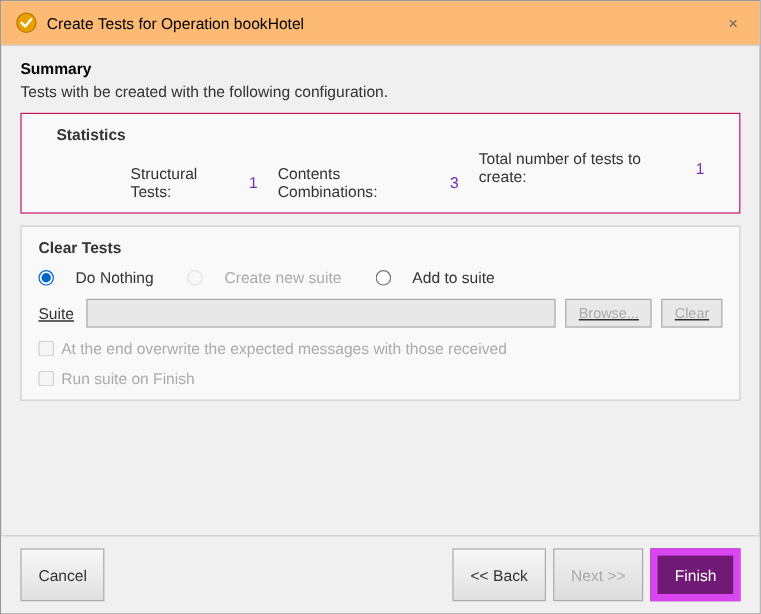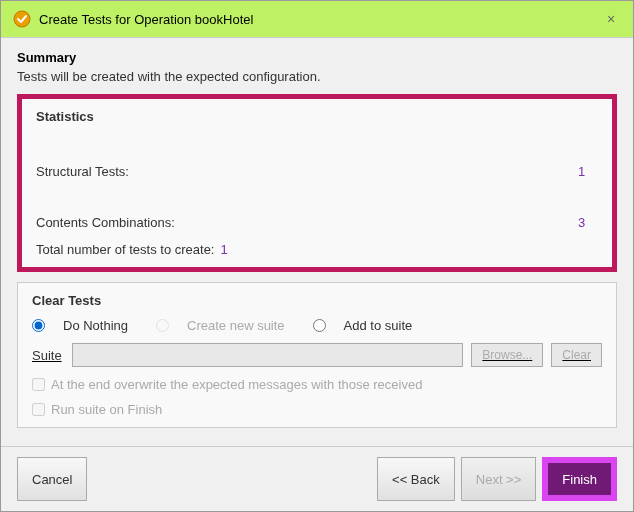"Create Tests for Operation bookHotel" .title-bar { background: #bef264 -> #fdba74 }
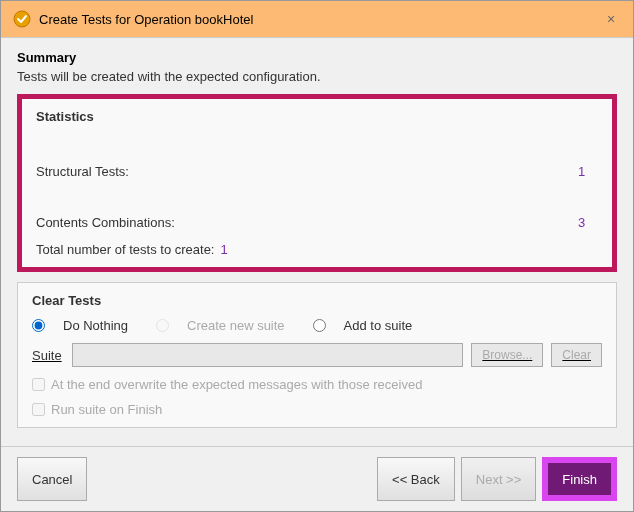"Tests will be created with" div.summary-desc { text: will be created with the expected -> with be created with the following }
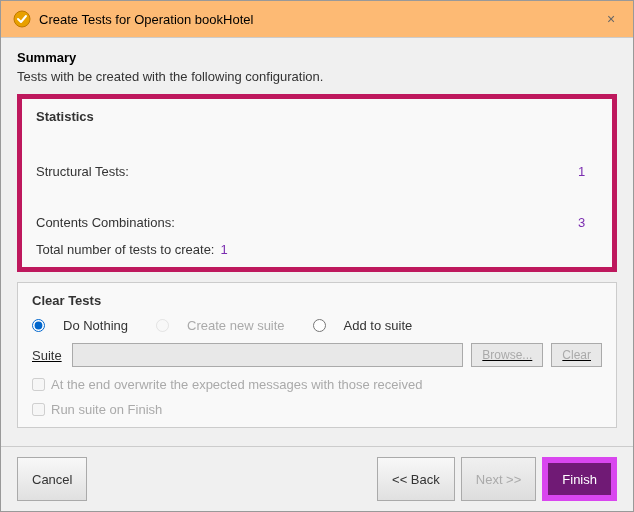"Statistics" .stats-box { border: 5px solid #be185d -> 1px solid #be185d; flex-direction: column -> row; padding: 10px 14px -> 10px 29px }
